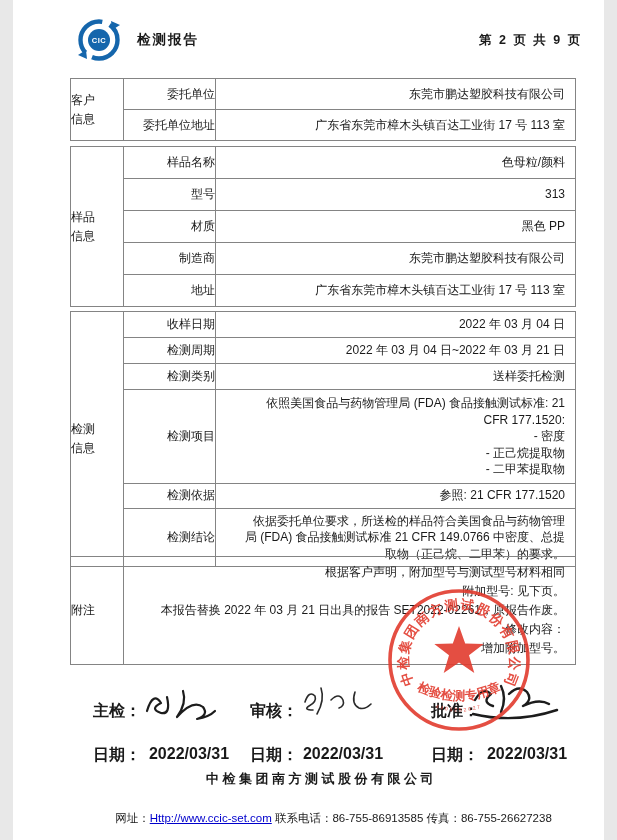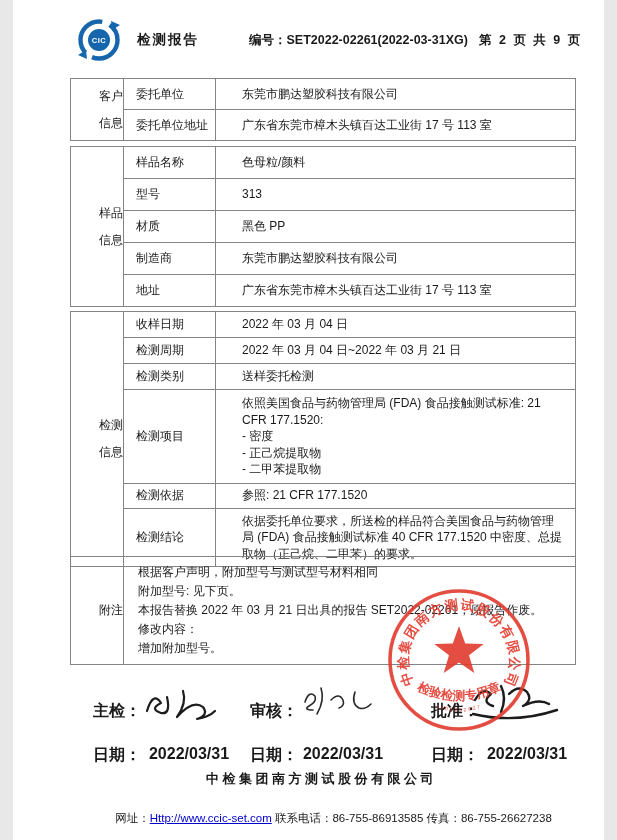"编号：SET2022-02261(2022-03-31XG)" div.hdr-no { html: <div><span>编号：</span><span>SET2022-02261(2022-03-31XG)</span></div> -> none }
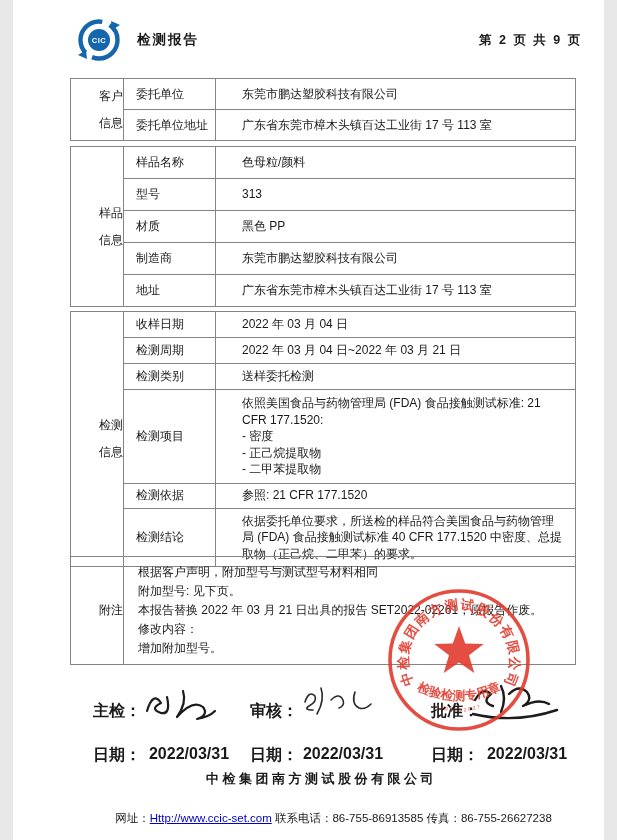"客户" td.sec { line-height: 27px -> 19px; text-align: right -> left }
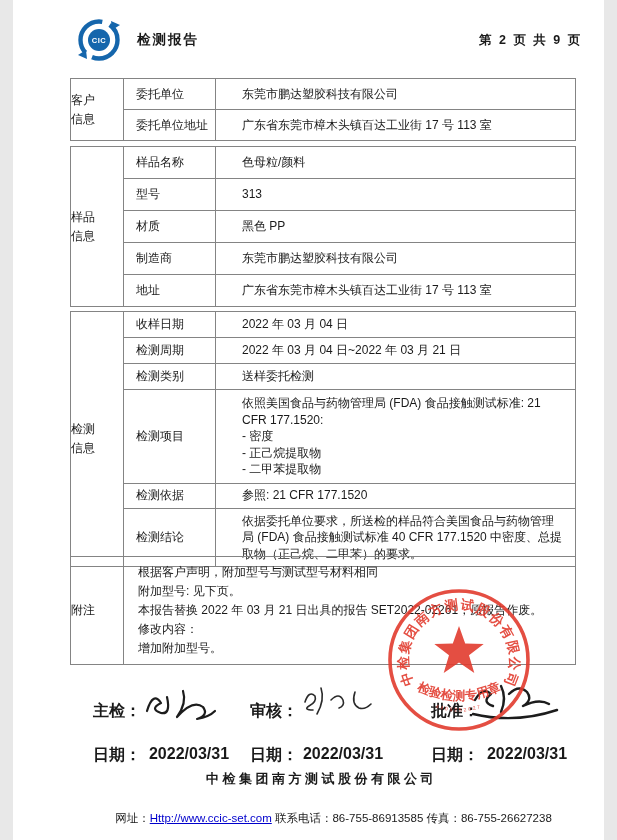"委托单位" .tbl td { text-align: none -> right }
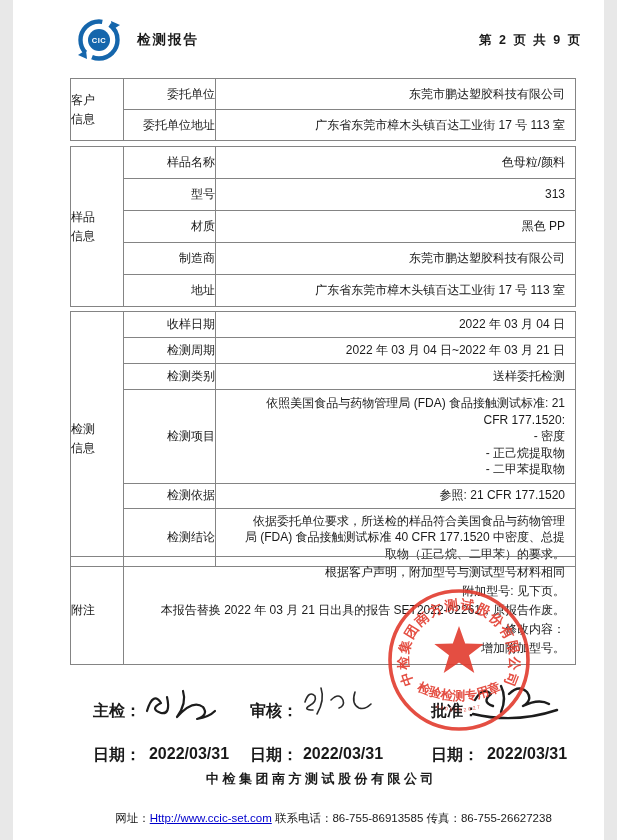"依据委托单位要求，所送检的样品符合美国食品与药物管理局 (FDA)" td.val { text: 40 CFR 177.1520 -> 21 CFR 149.0766 }
